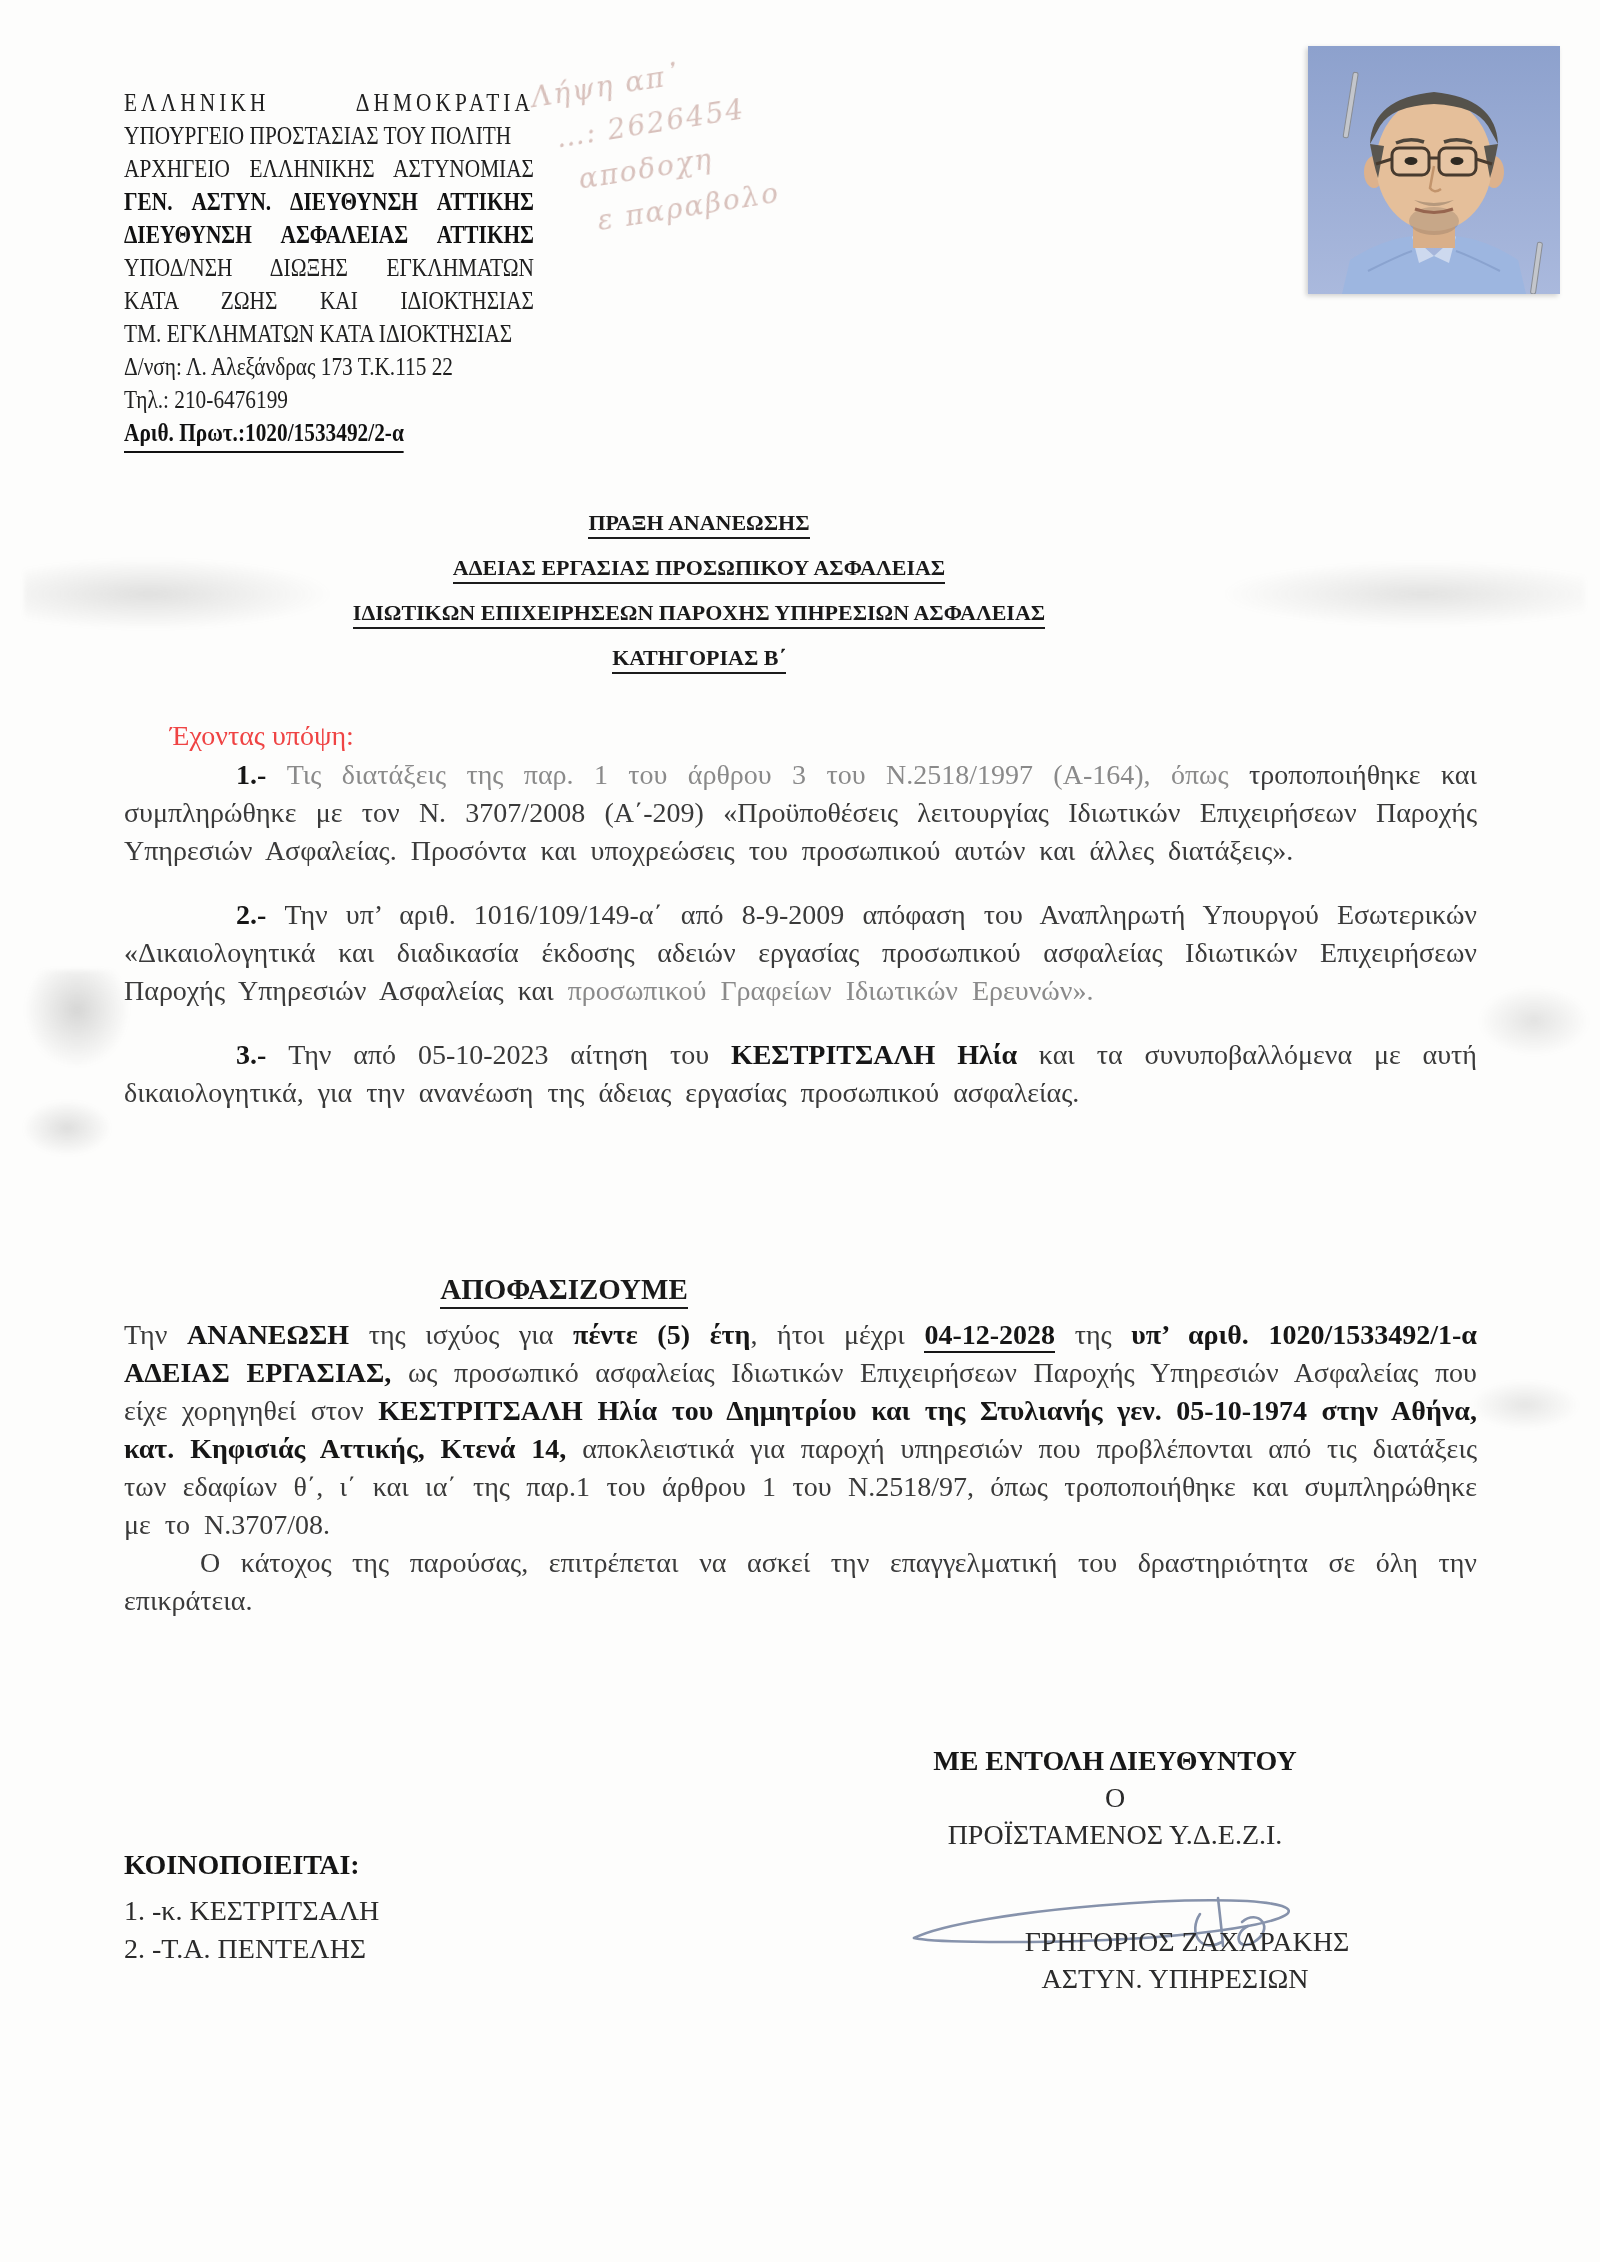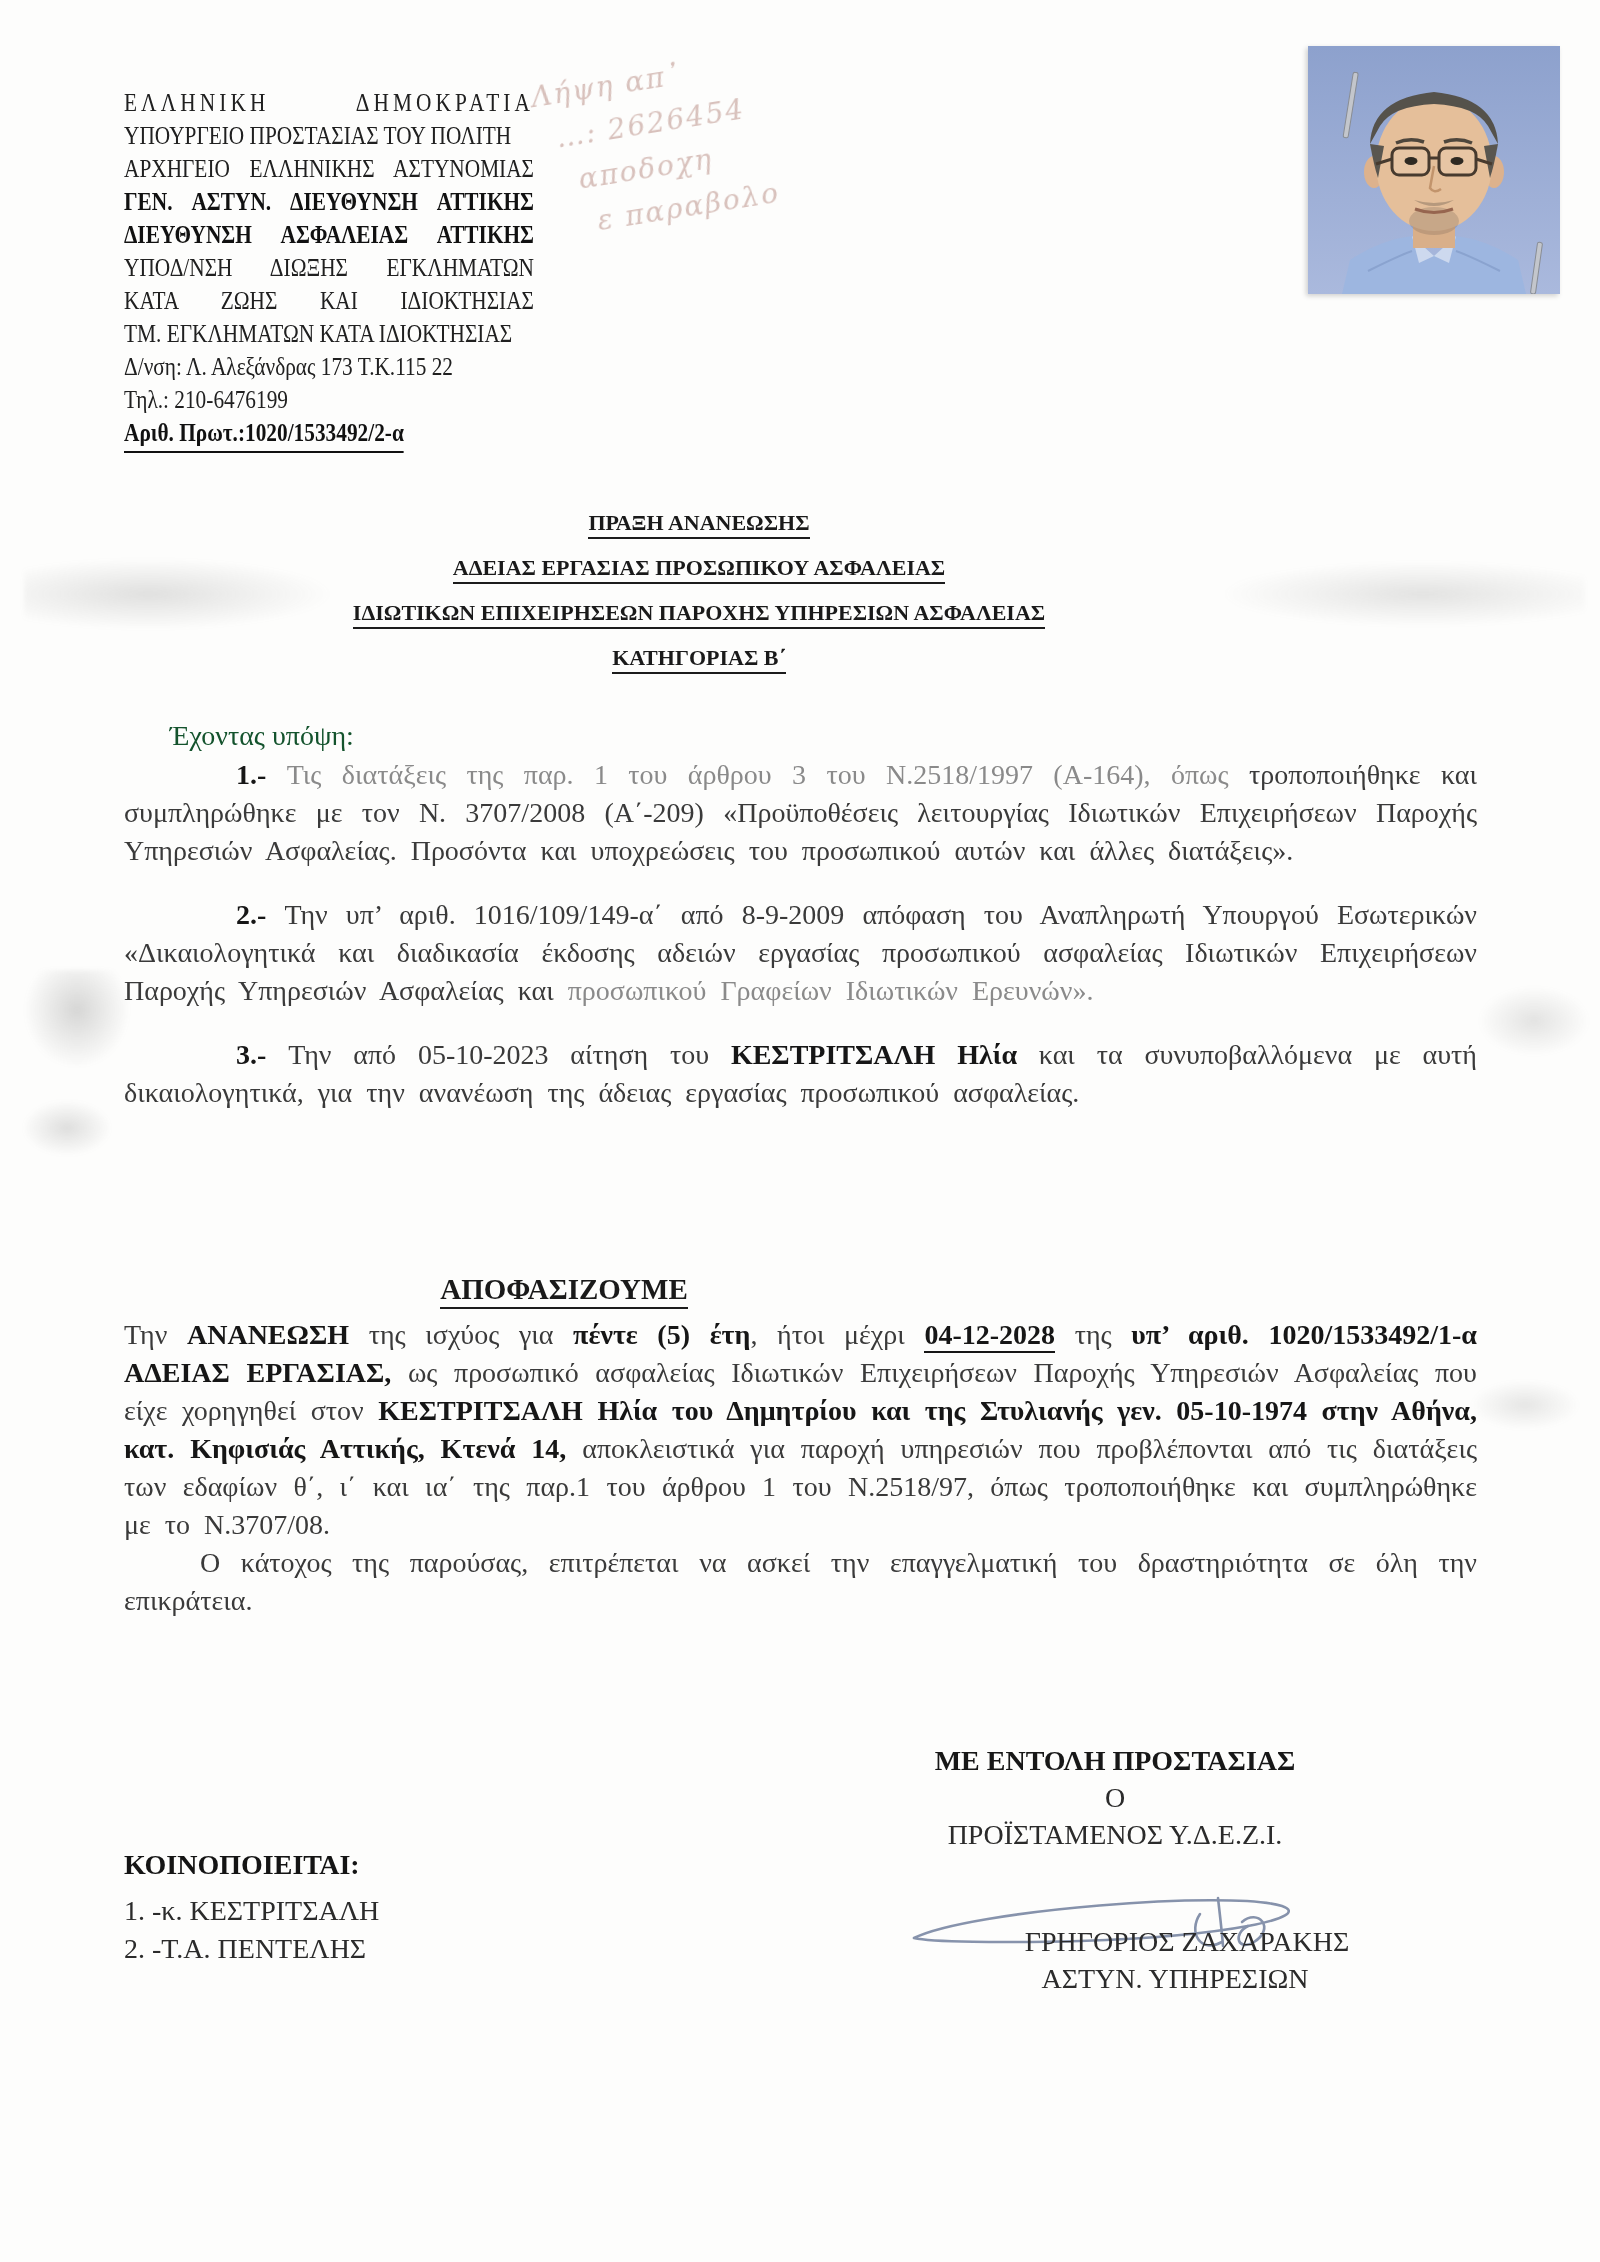"Έχοντας υπόψη:" .intro { color: #14532d -> #ef4444 }
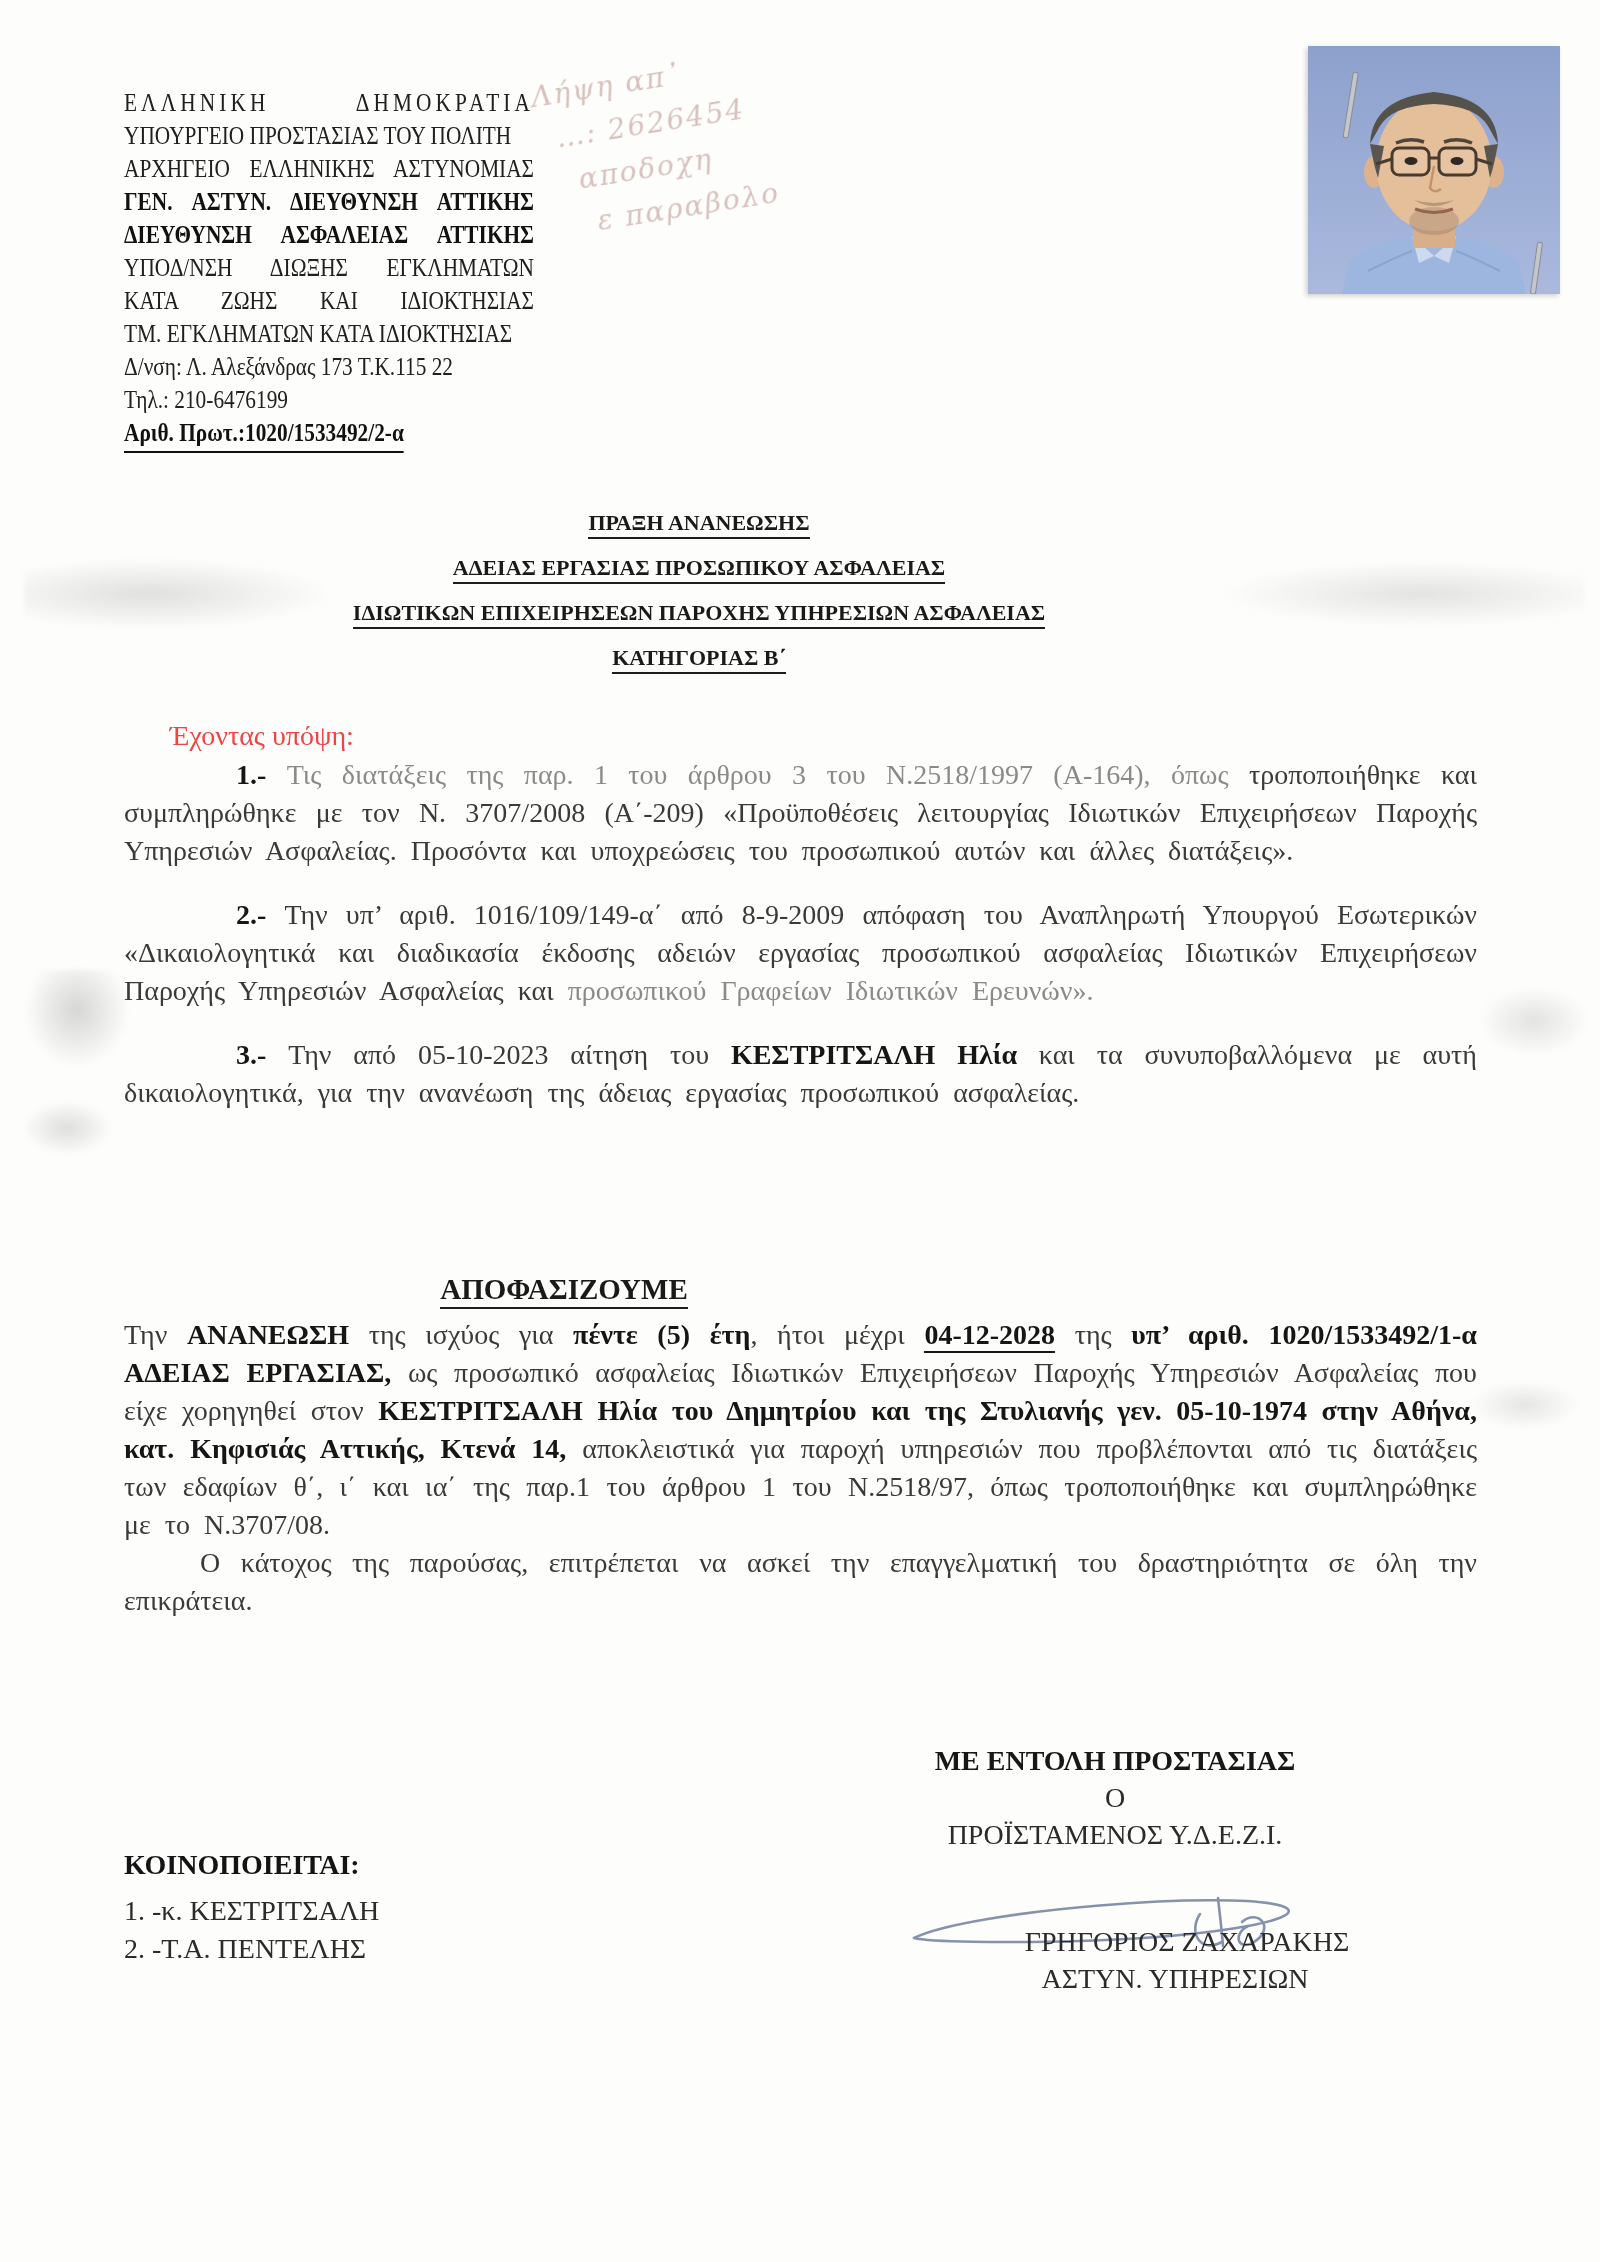"ΜΕ ΕΝΤΟΛΗ ΠΡΟΣΤΑΣΙΑΣ" div.s-order { text: ΠΡΟΣΤΑΣΙΑΣ -> ΔΙΕΥΘΥΝΤΟΥ }
